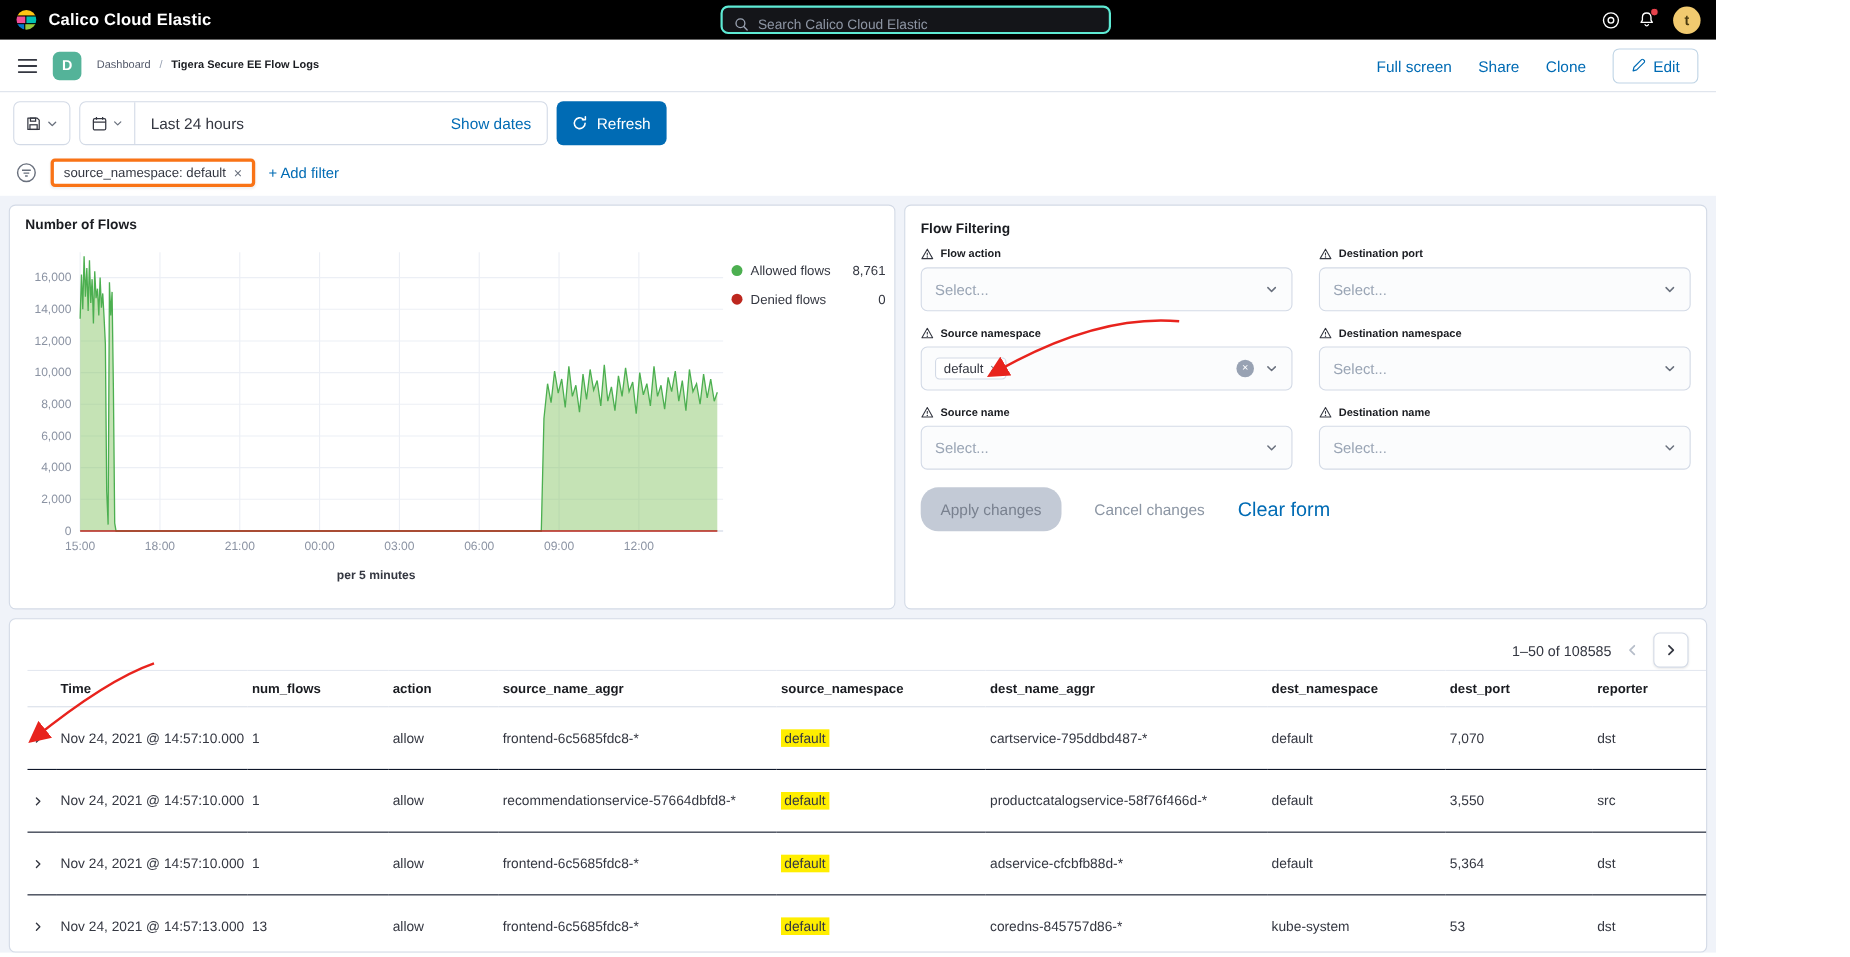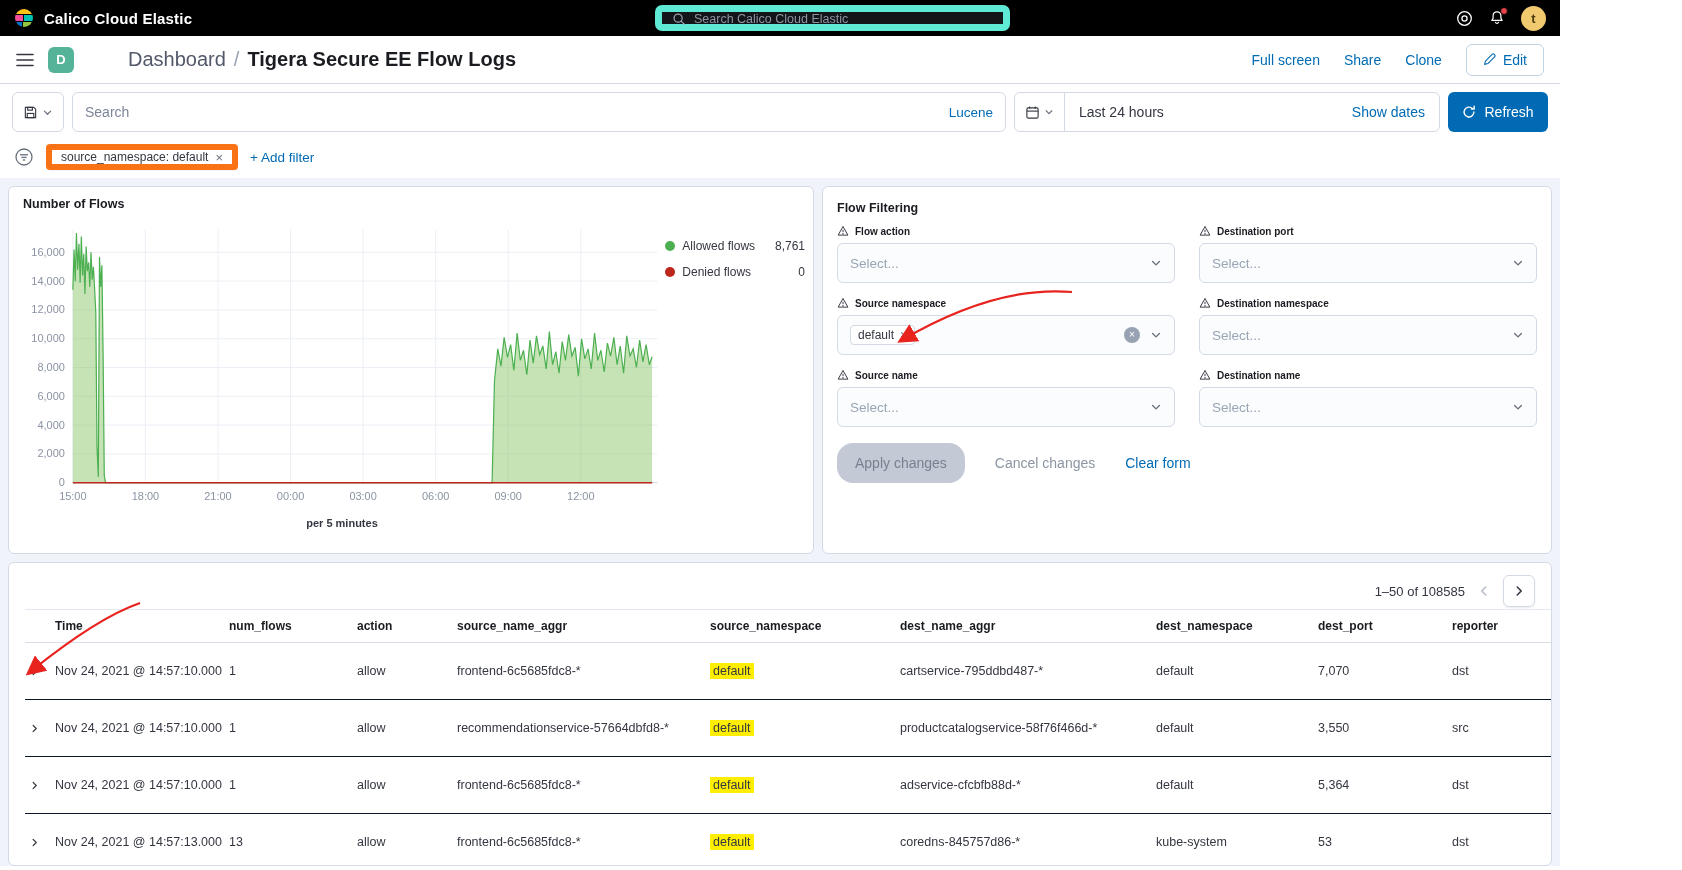"Search Calico Cloud Elastic" .topbar-search { align-items: flex-start -> flex-end; border: 7px solid #5eead4 -> 2px solid #5eead4 }
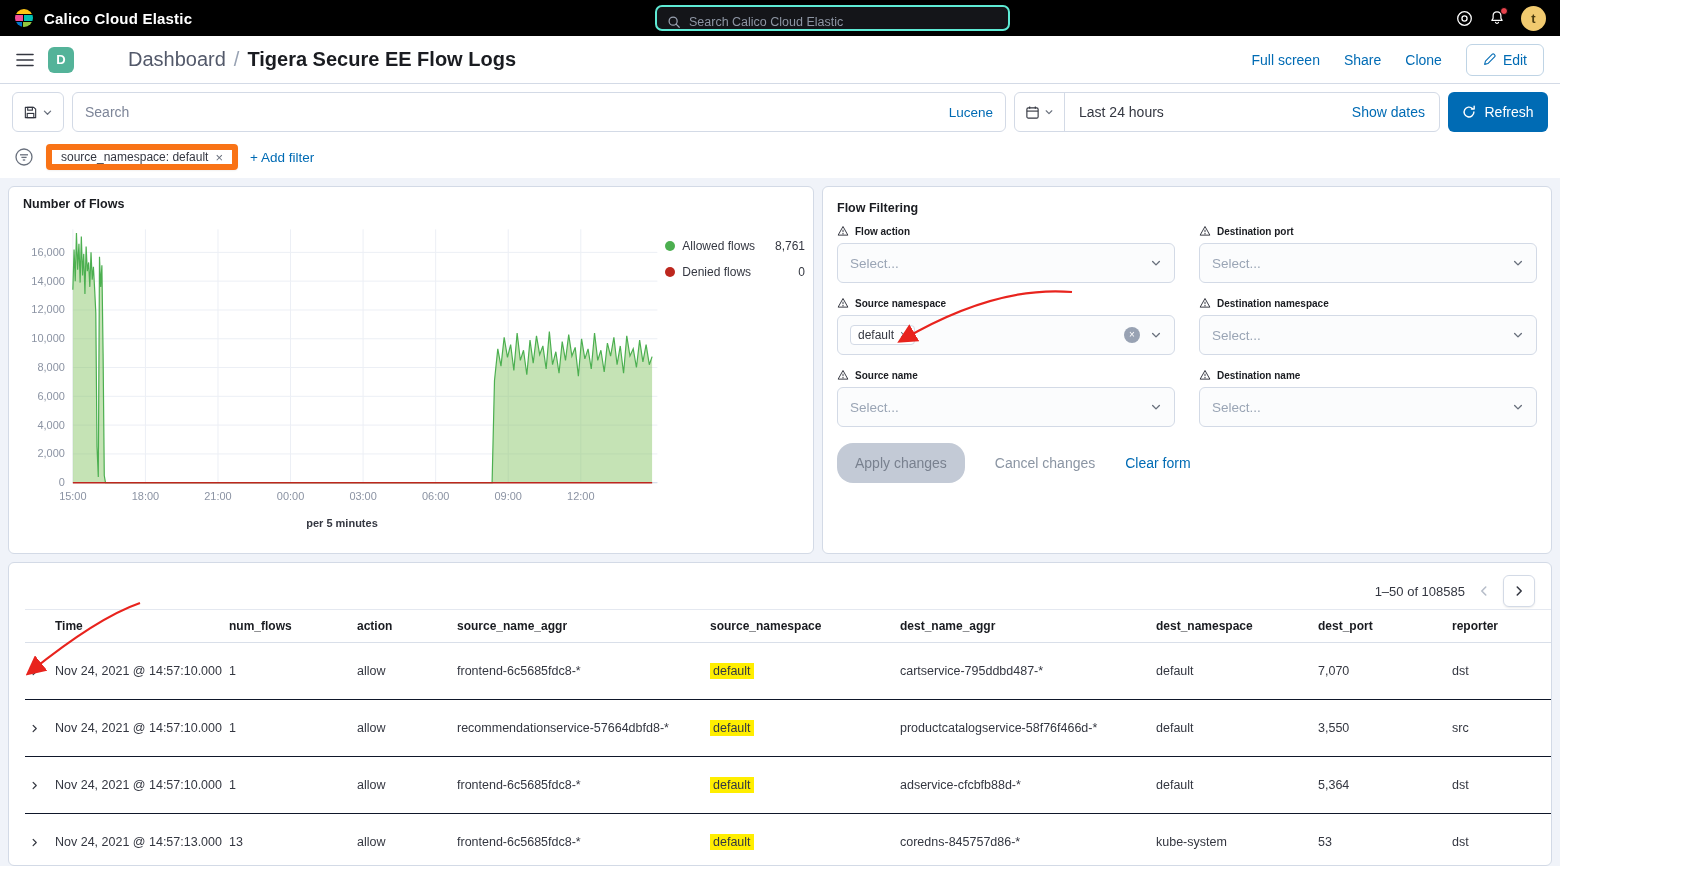"Dashboard" .crumbs { font-size: 20px -> 10px; margin-left: 40px -> none }
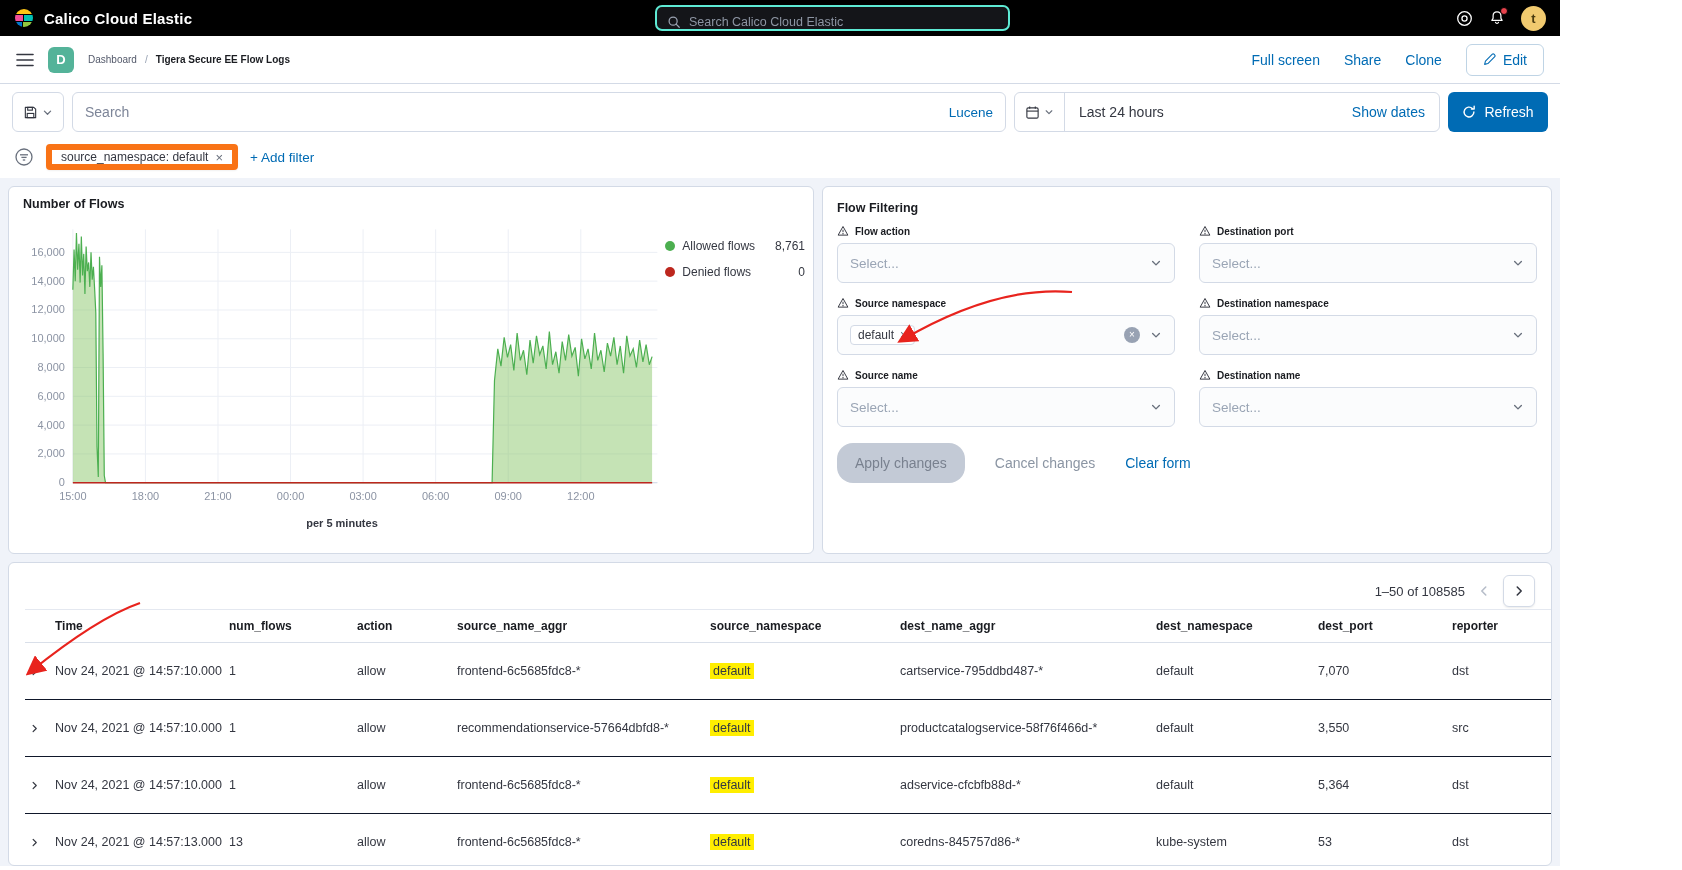"Search" div.search-box { html: <div> <input> <button>Lucene</button> </div> -> none }
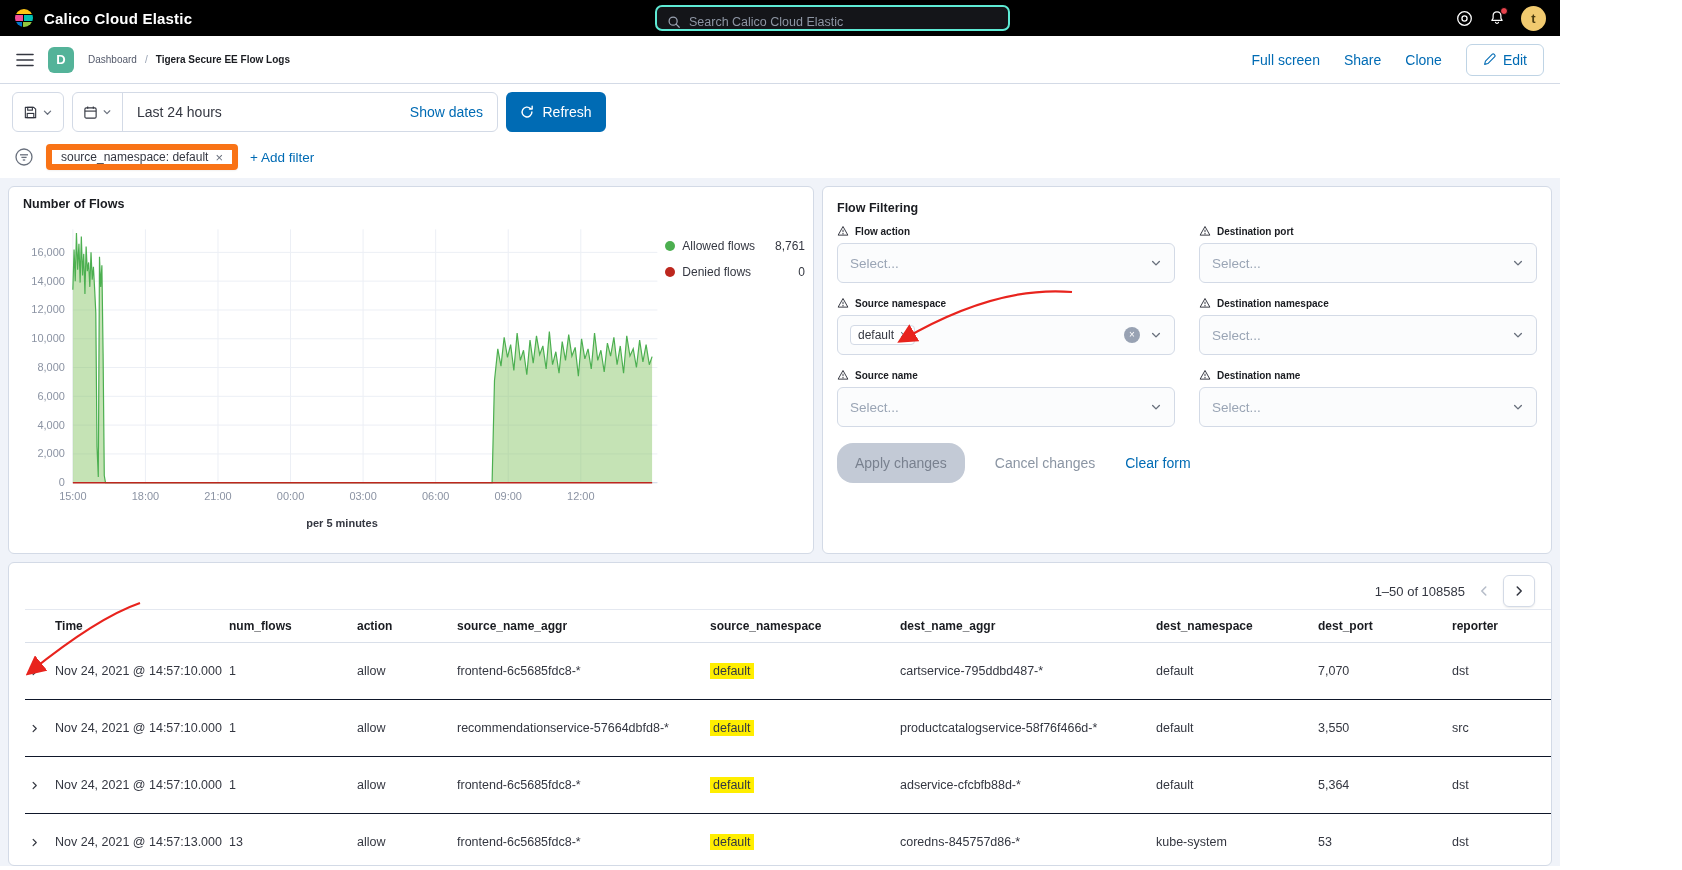"source_namespace: default" .filter-pill { border: 6px solid #f97316 -> 3px solid #f97316 }
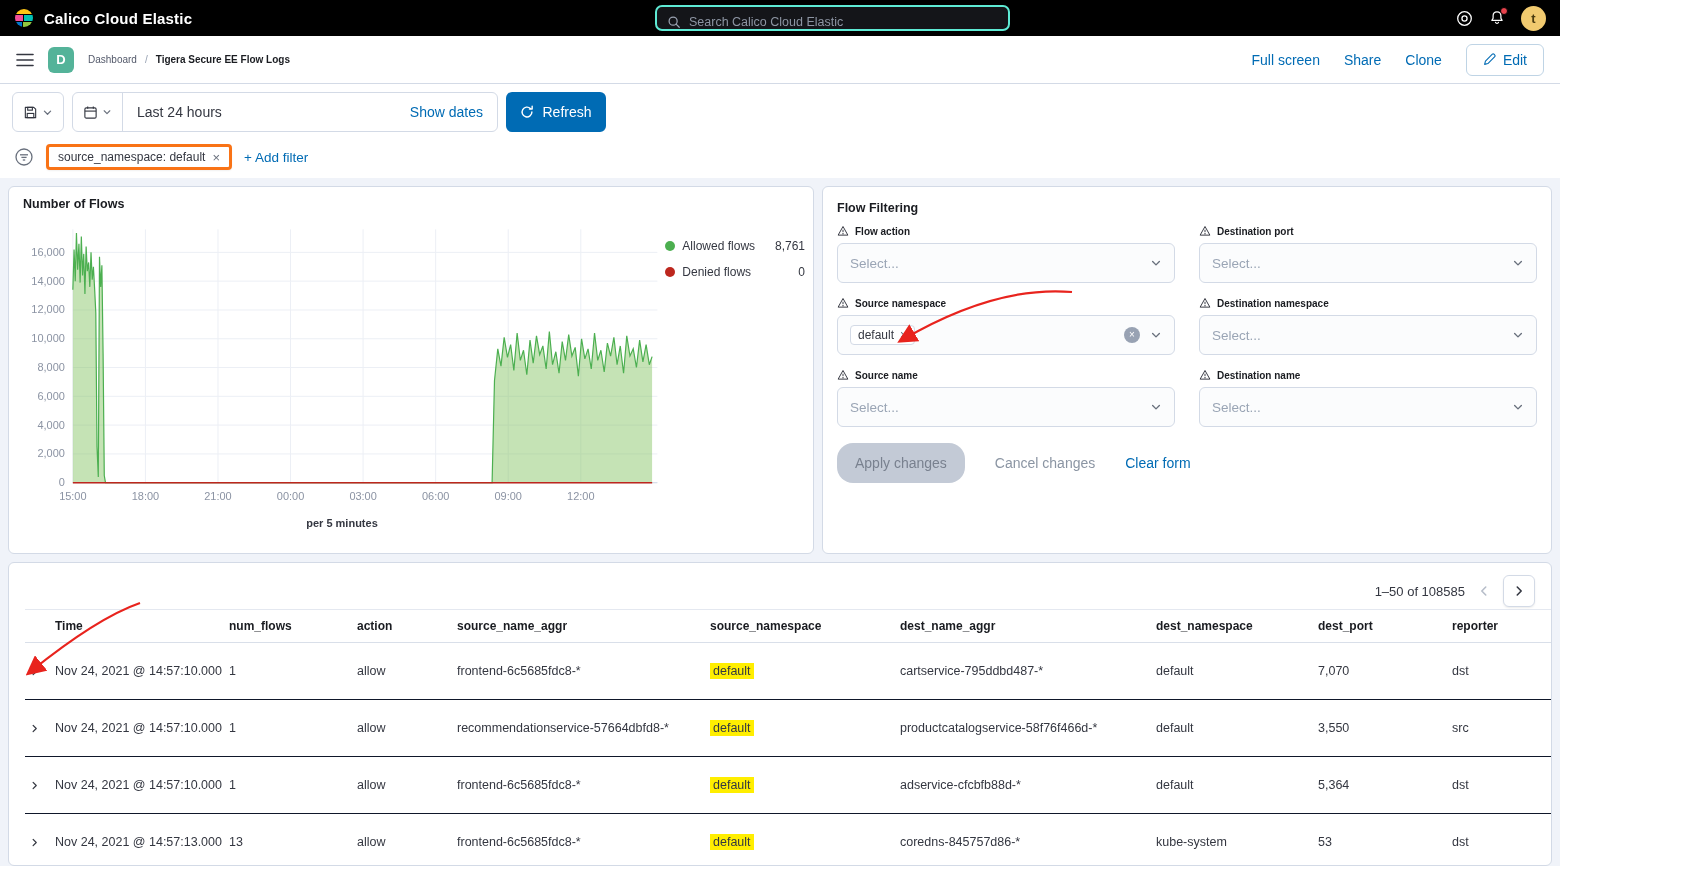"Clear form" .clear-btn { font-size: 14px -> 18px }
